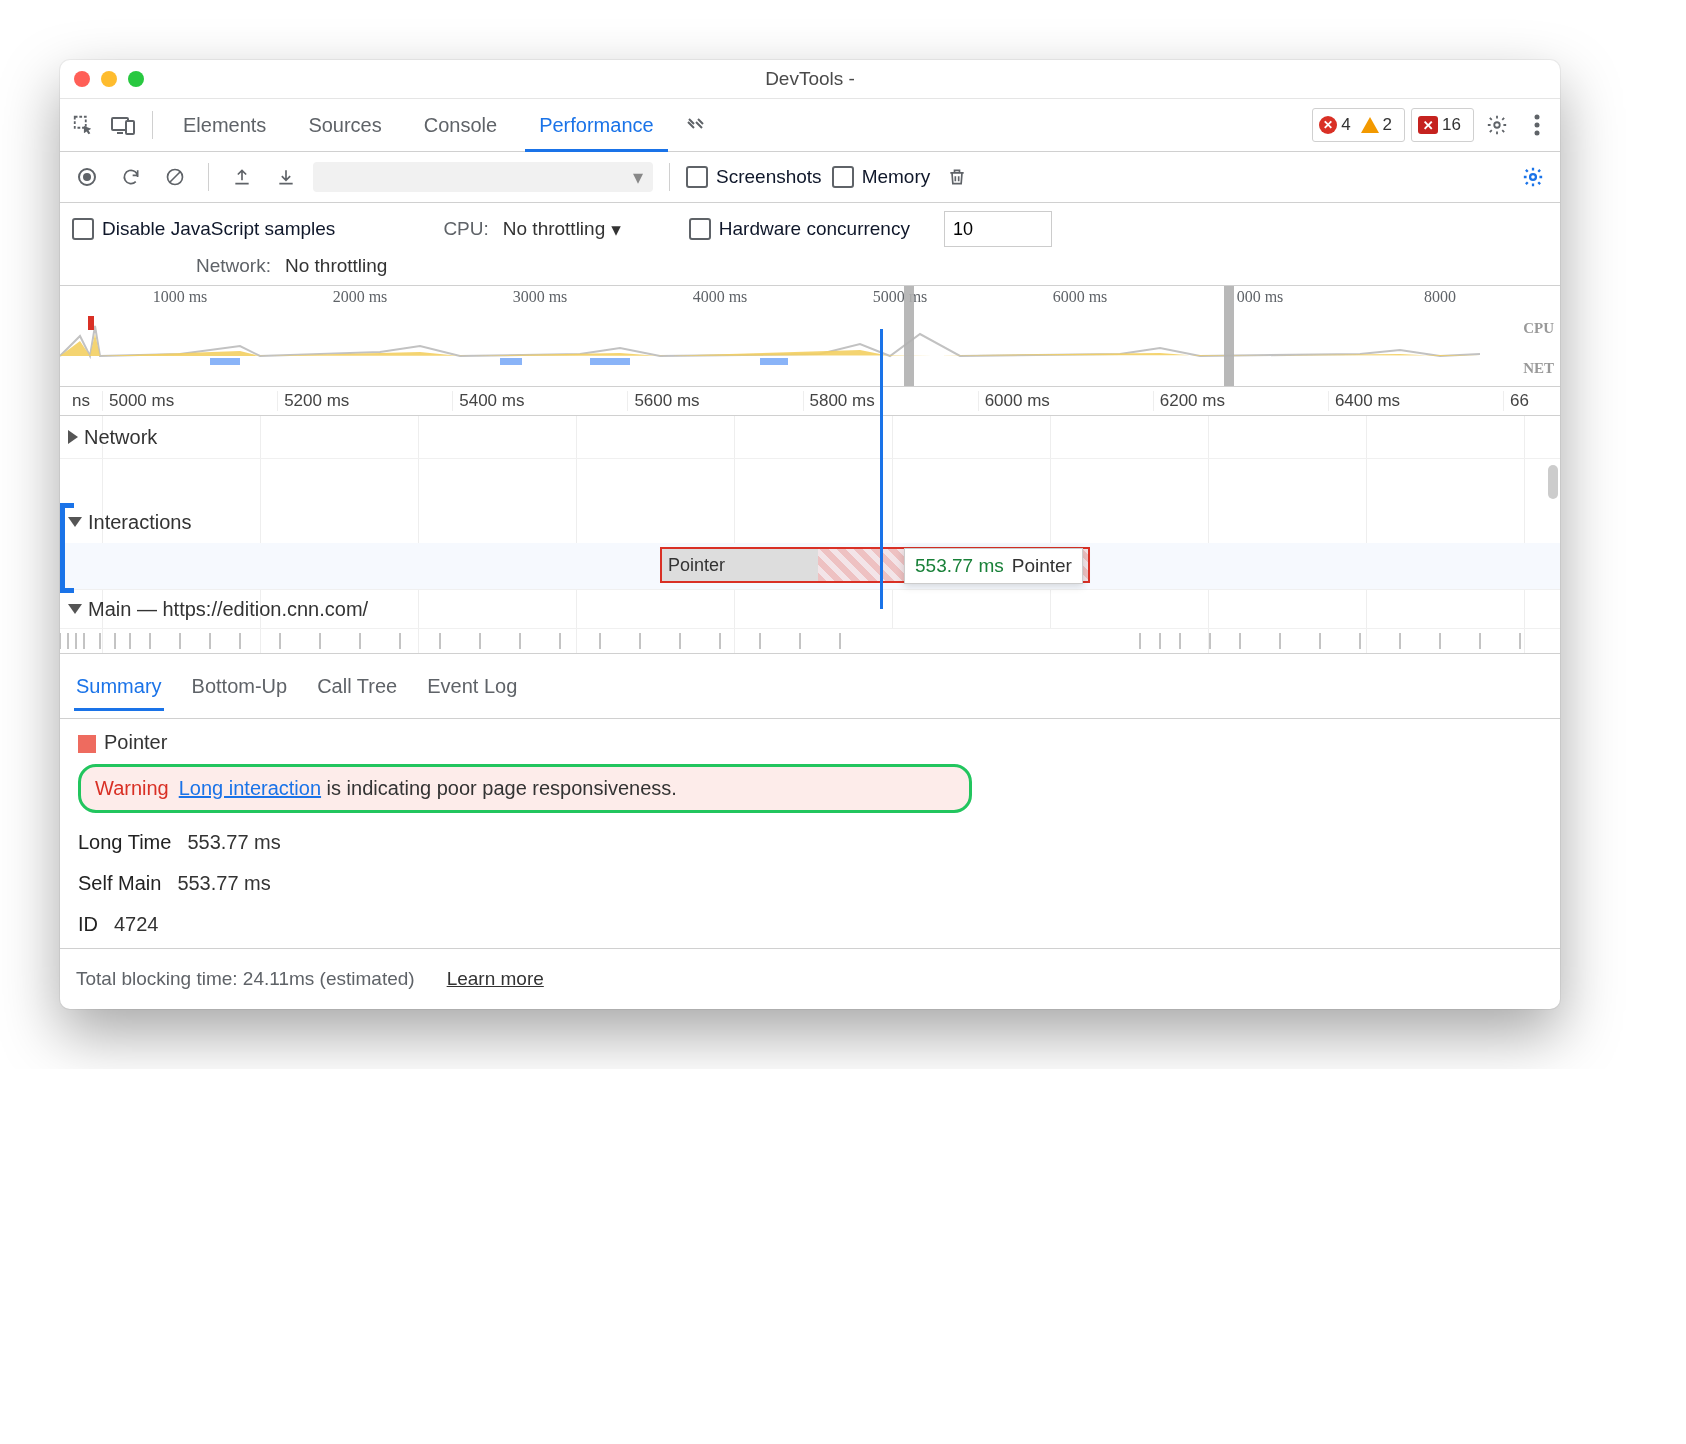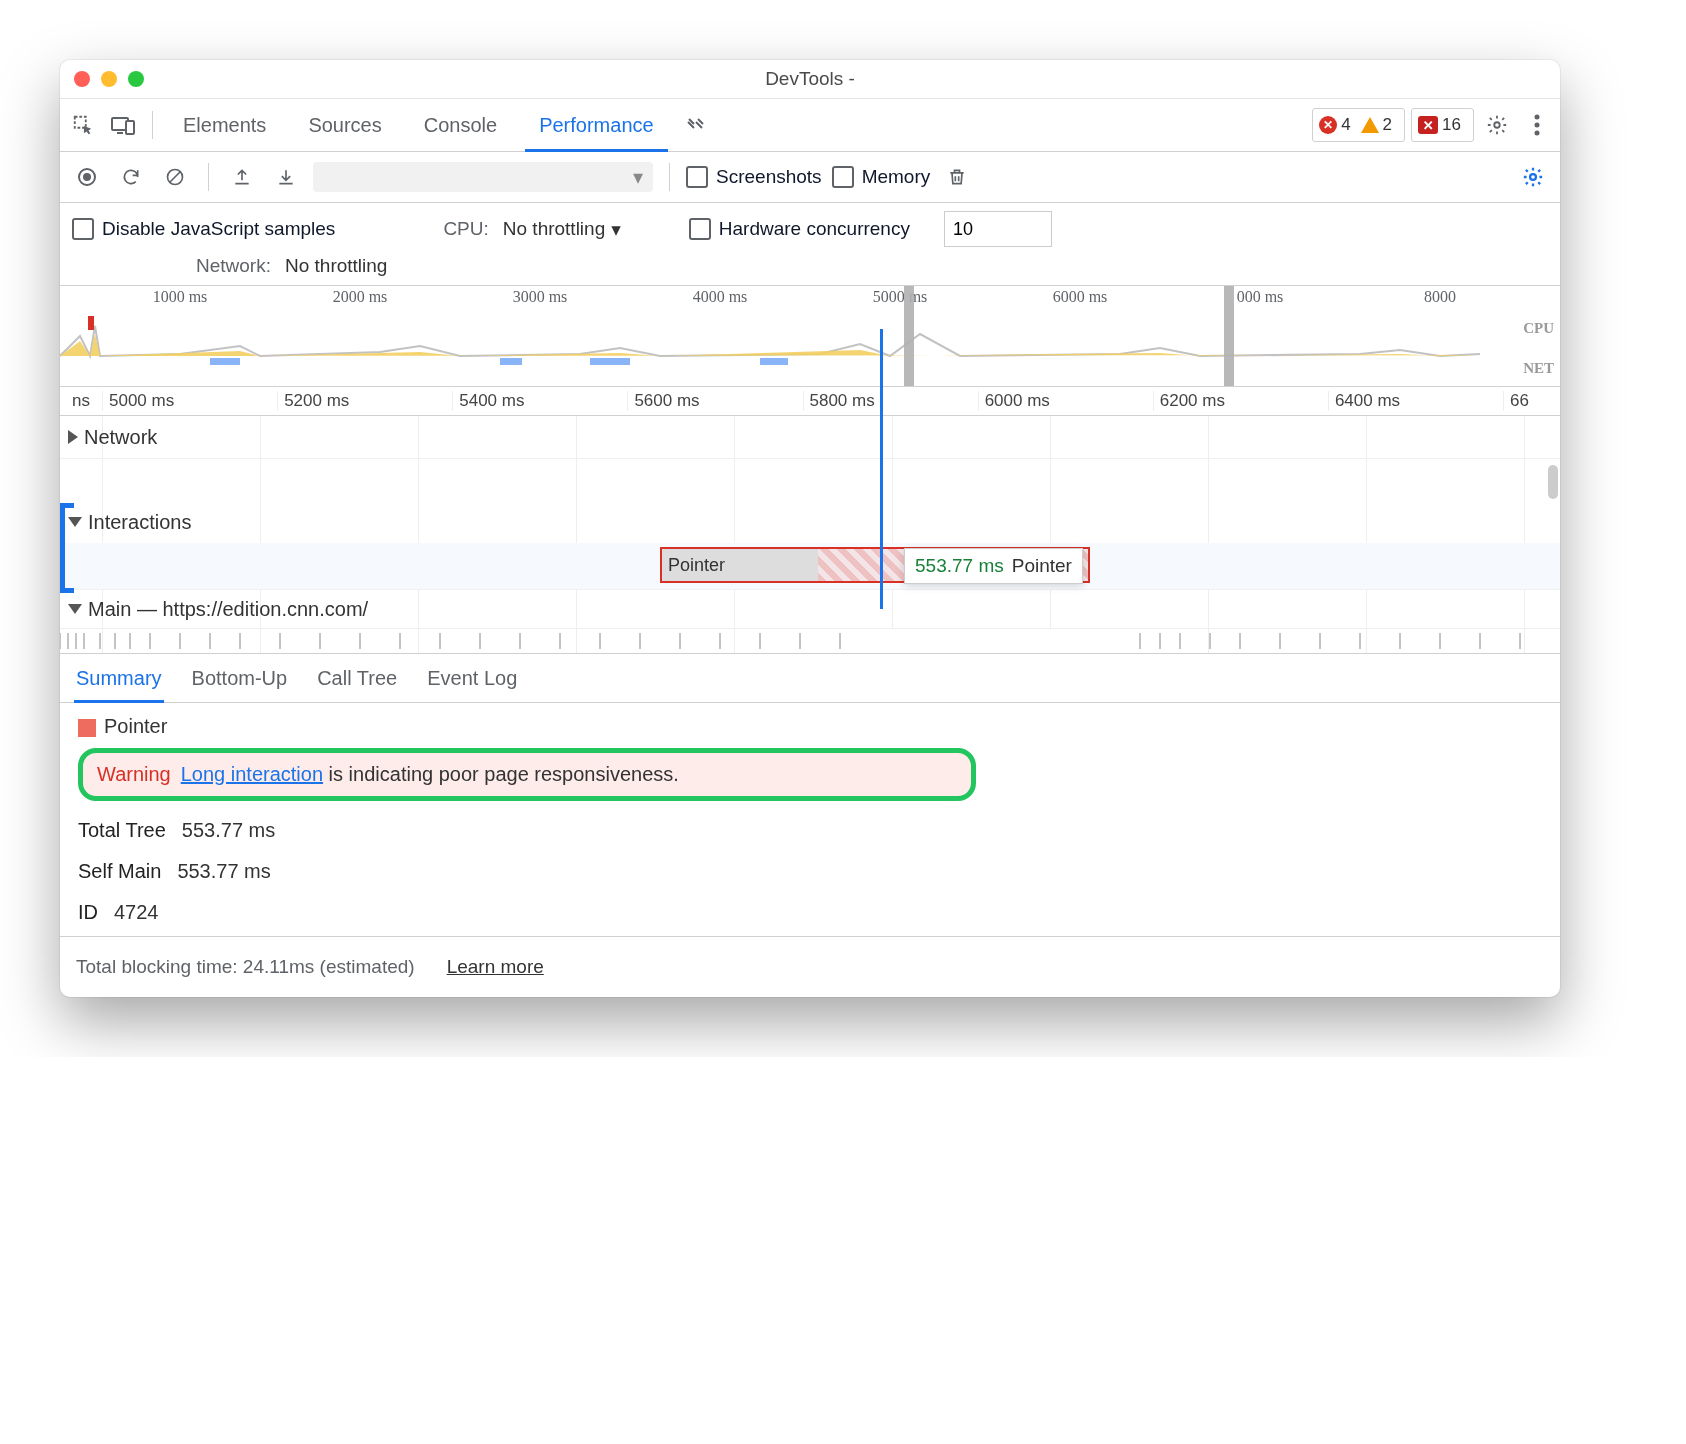"Summary" .detail-tabs { padding: 0 16px -> 8px 16px }
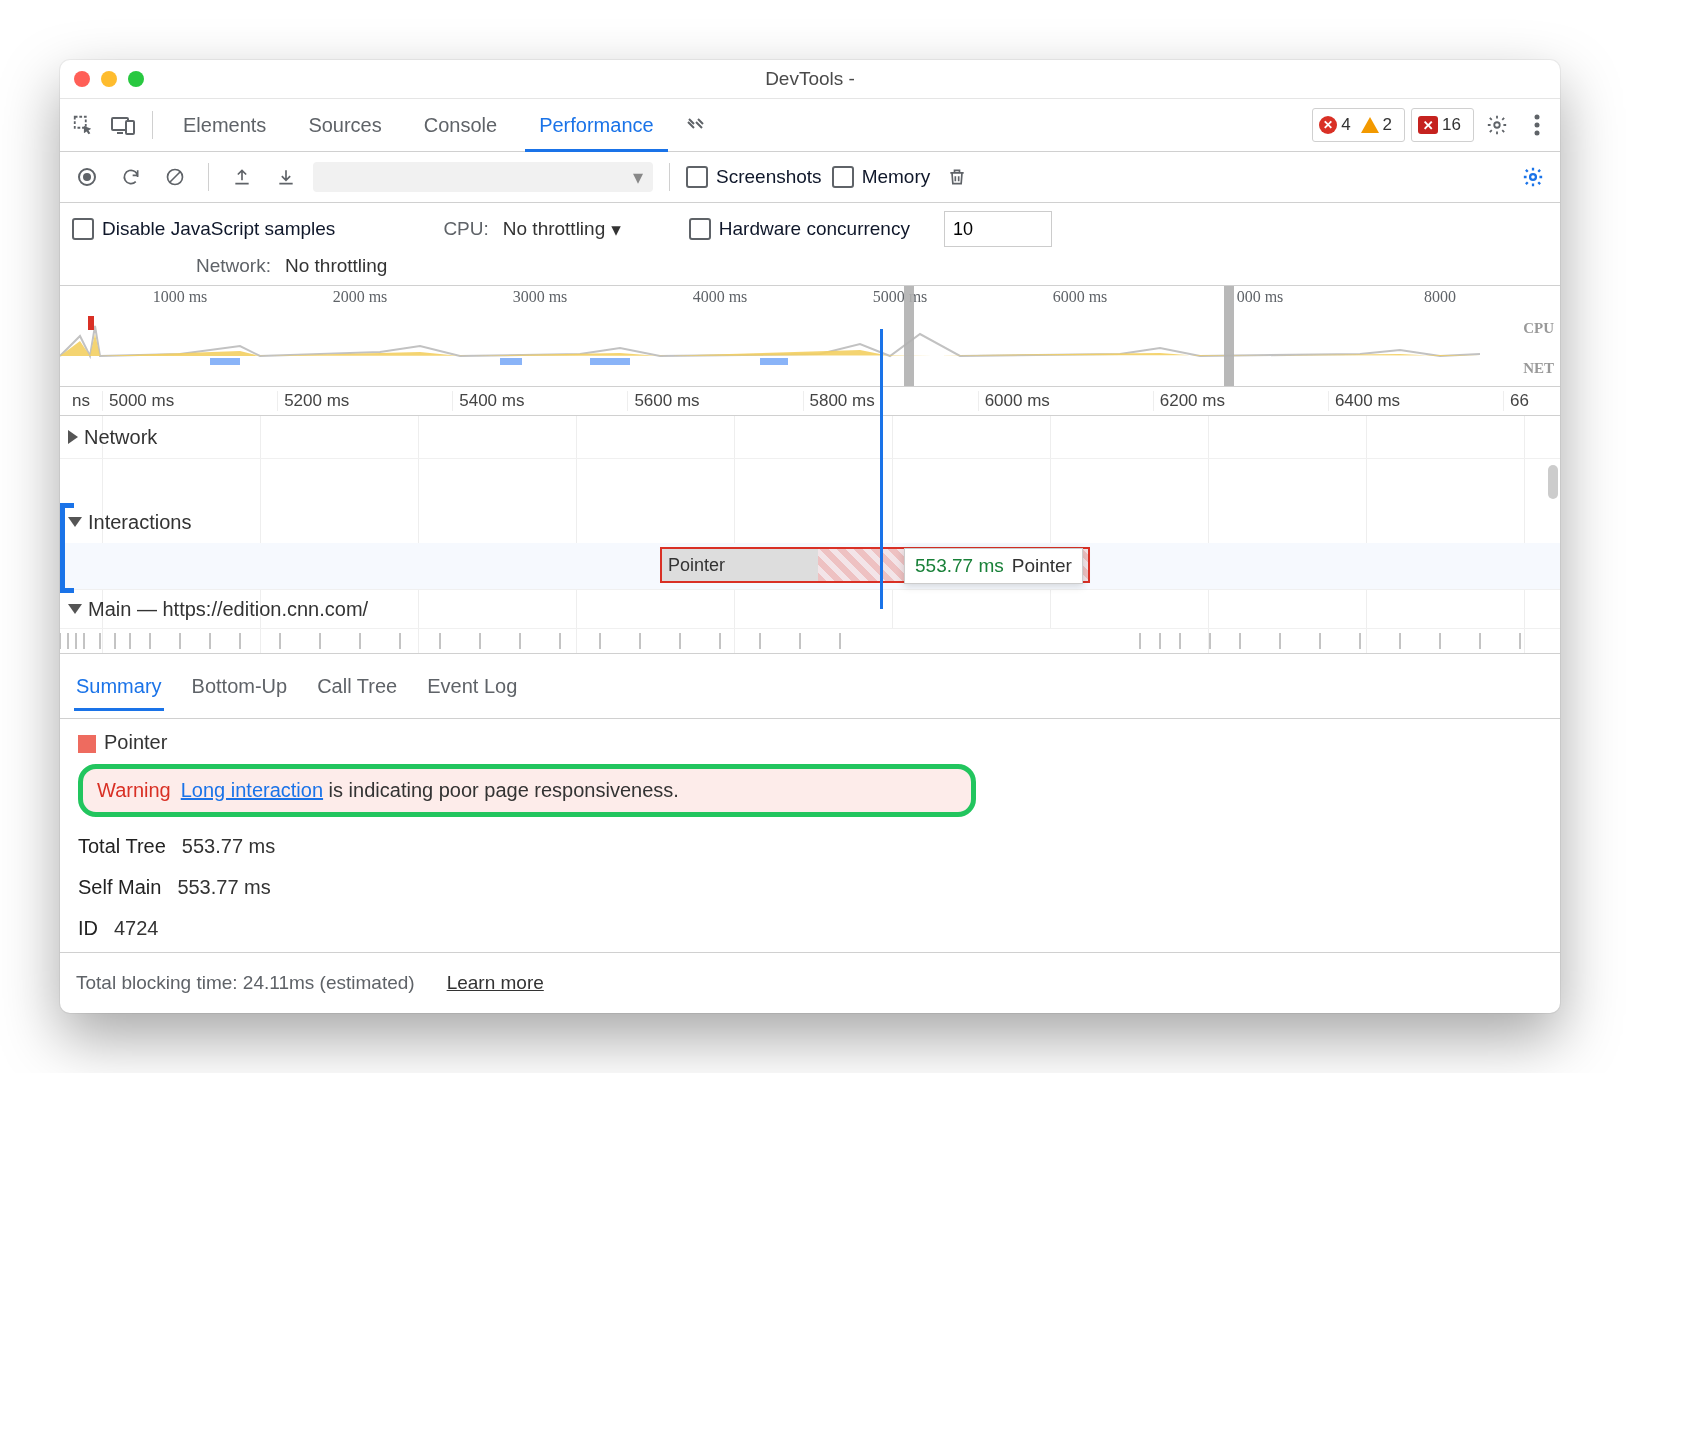"Warning" .warning-row { border: 5px solid #22c55e -> 3px solid #22c55e }
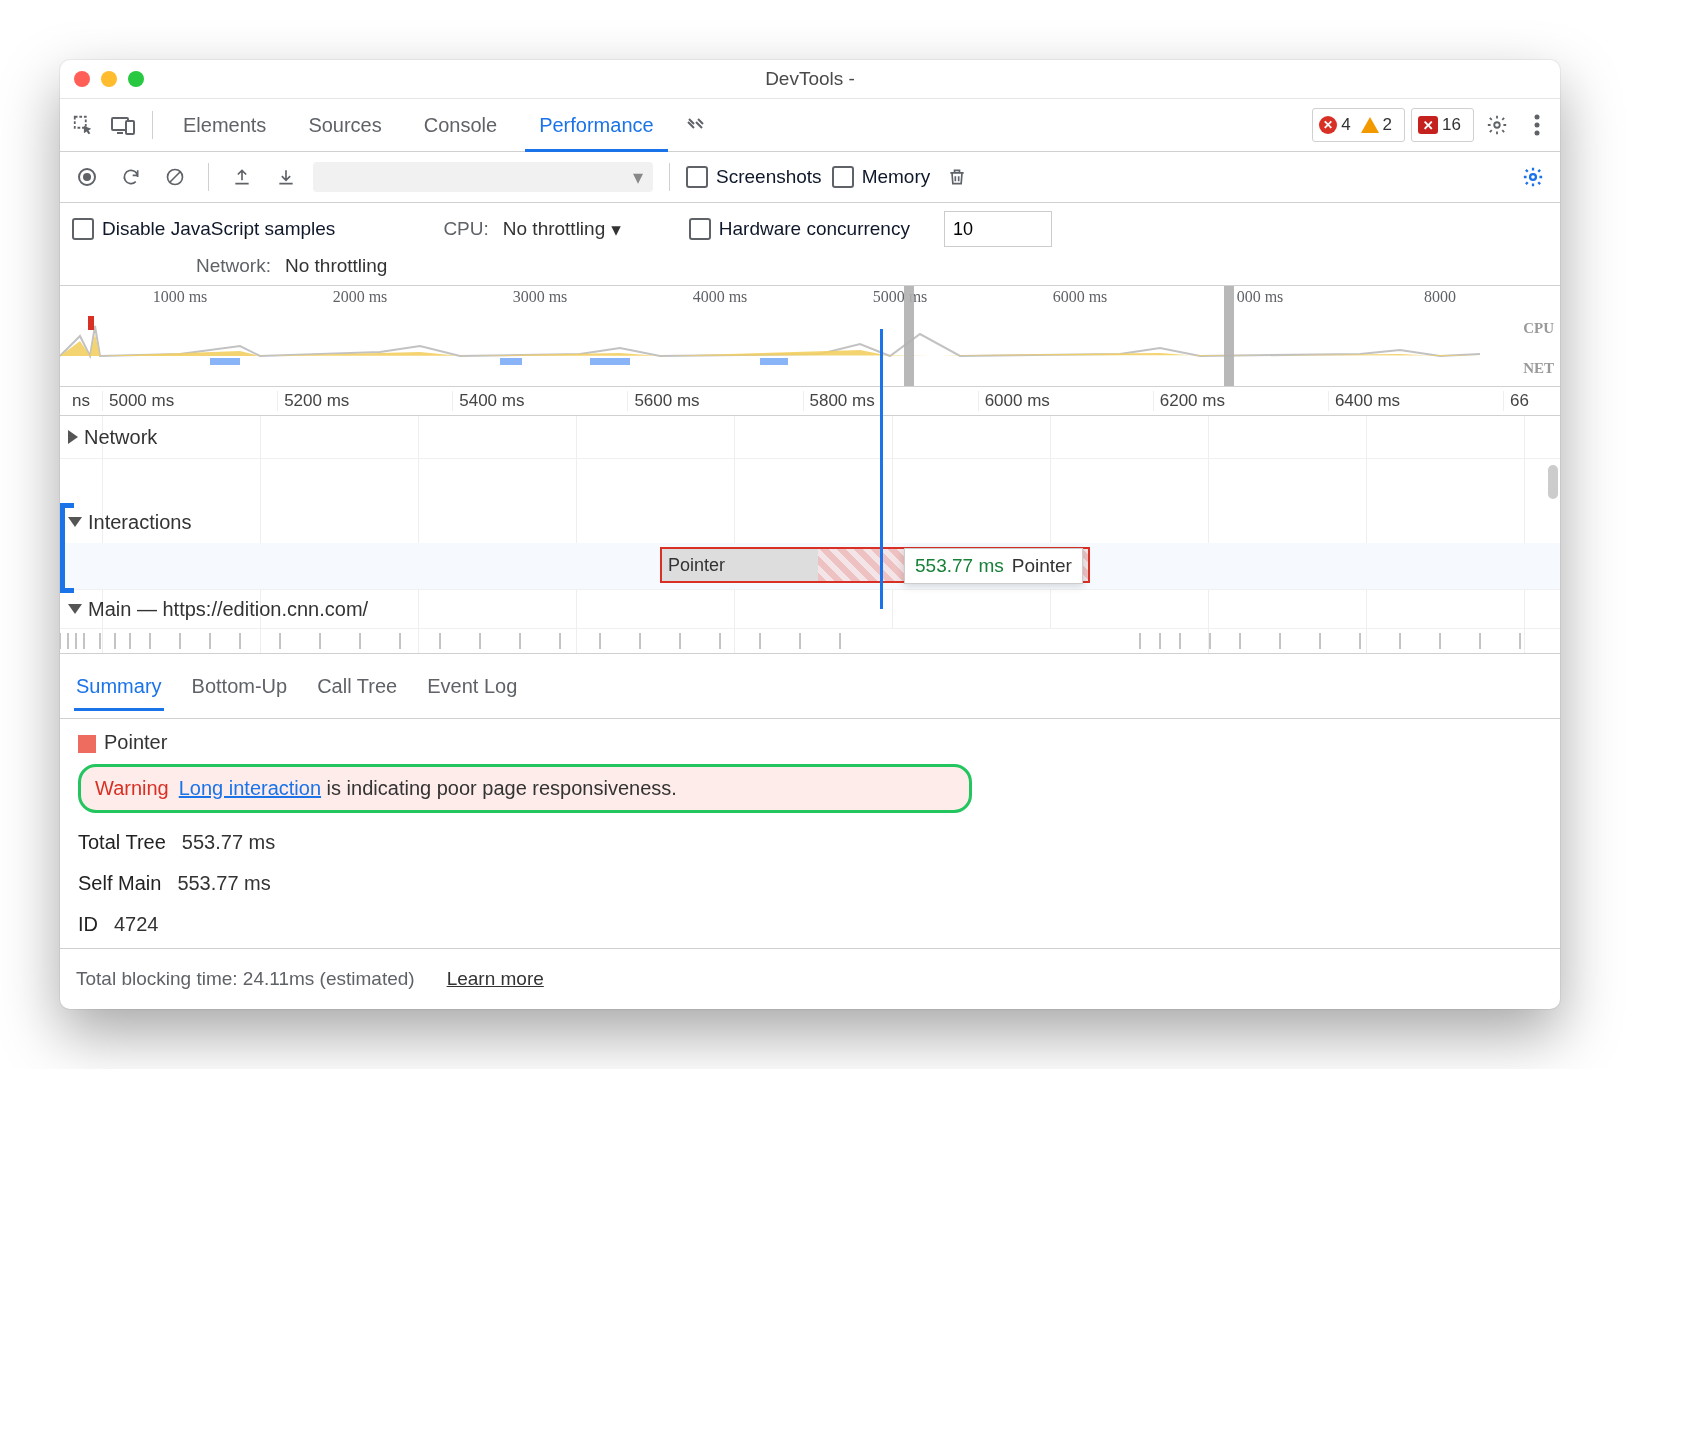"Total Tree" span.k { text: Total Tree -> Long Time }
